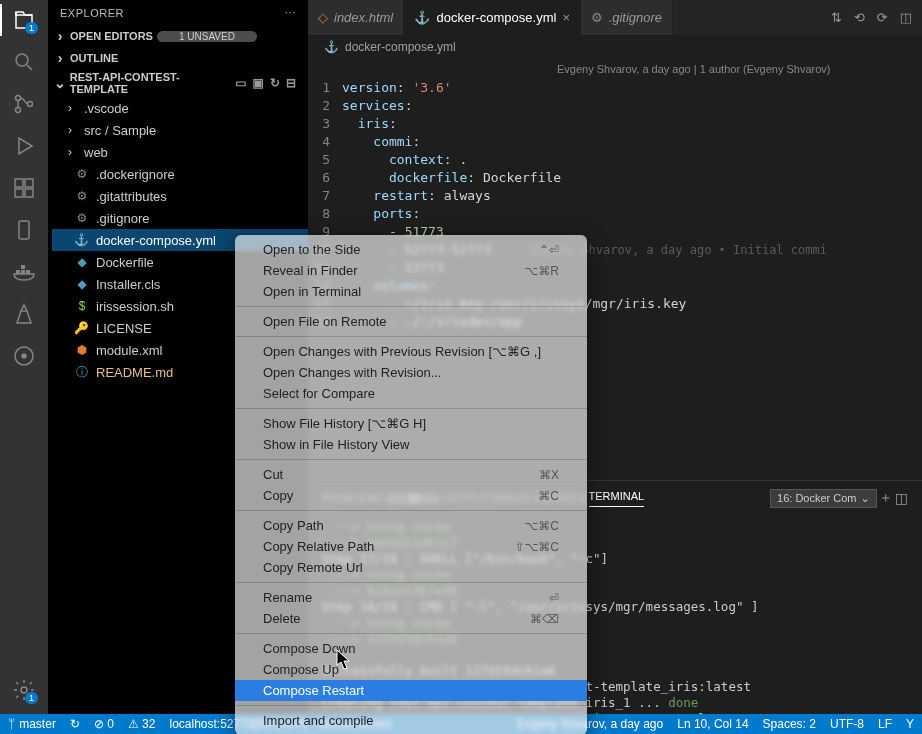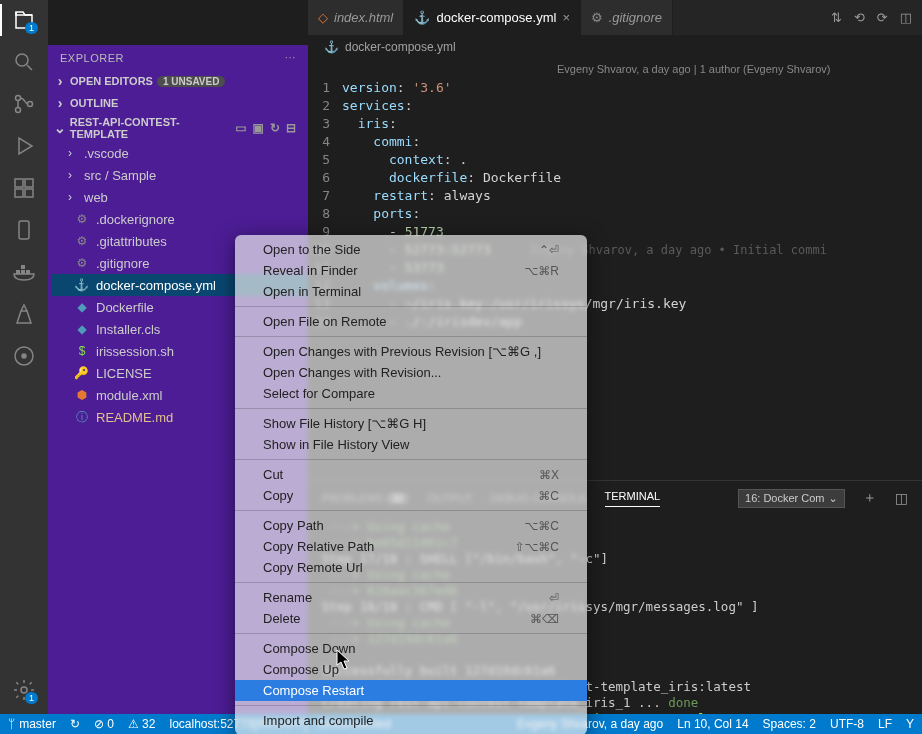"EXPLORER" .sidebar { background: #4c1d95 -> #000000; margin-top: 45px -> none }
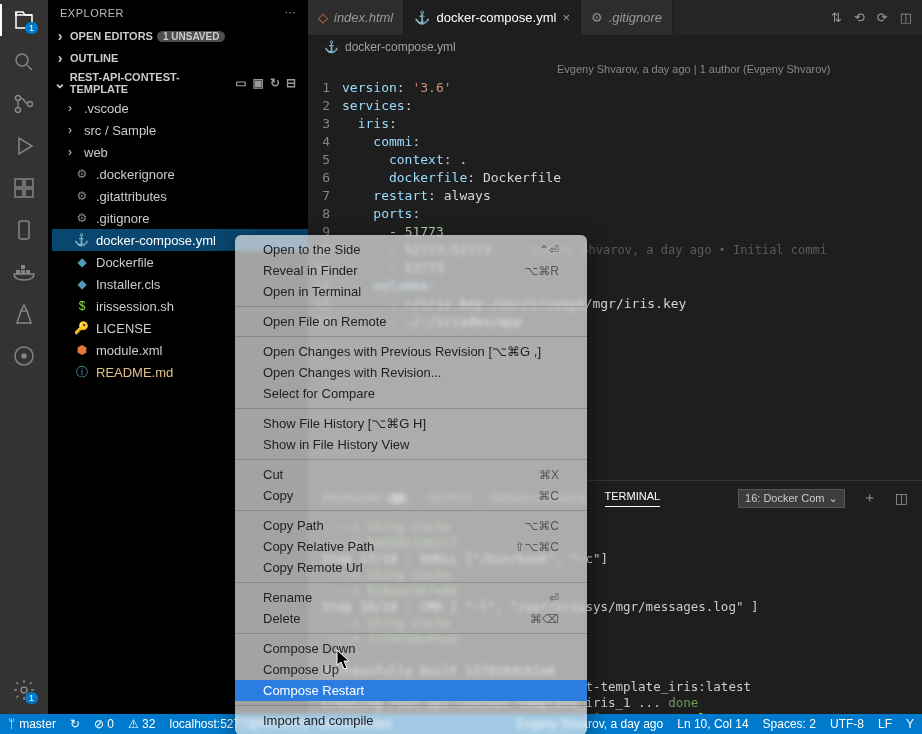"1 UNSAVED" .pill { font-weight: 700 -> 400; padding: 0 6px -> 0 22px }
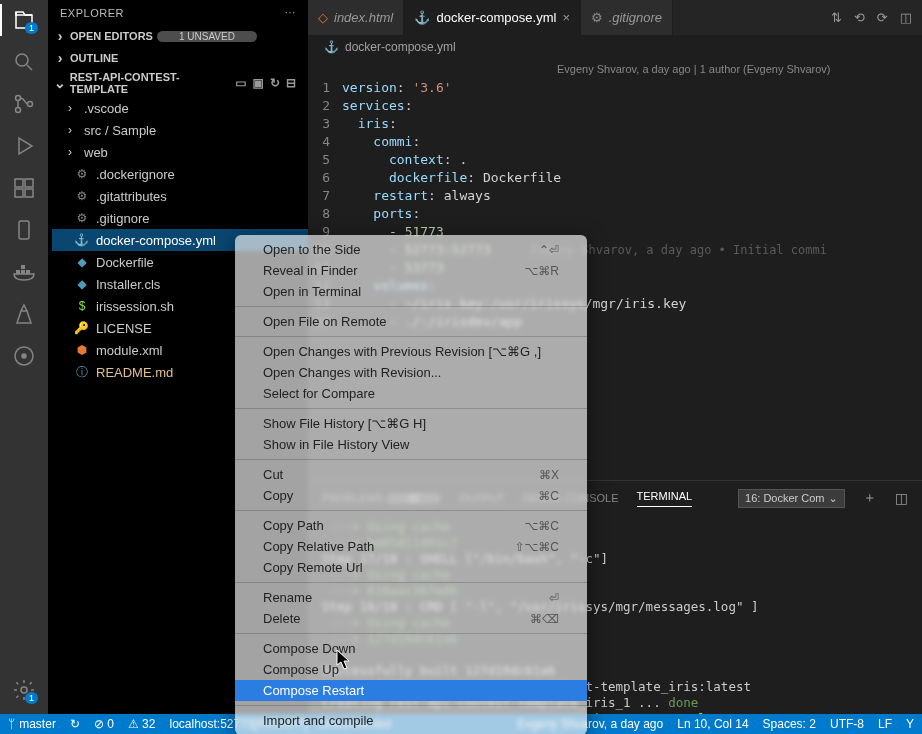"TERMINAL" .panel-tabs { gap: 18px -> 2px }
